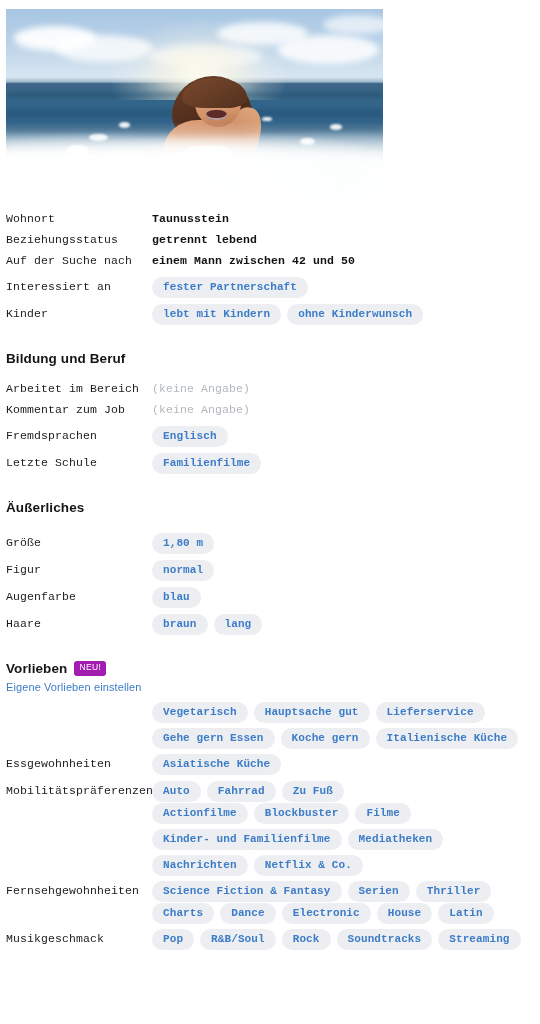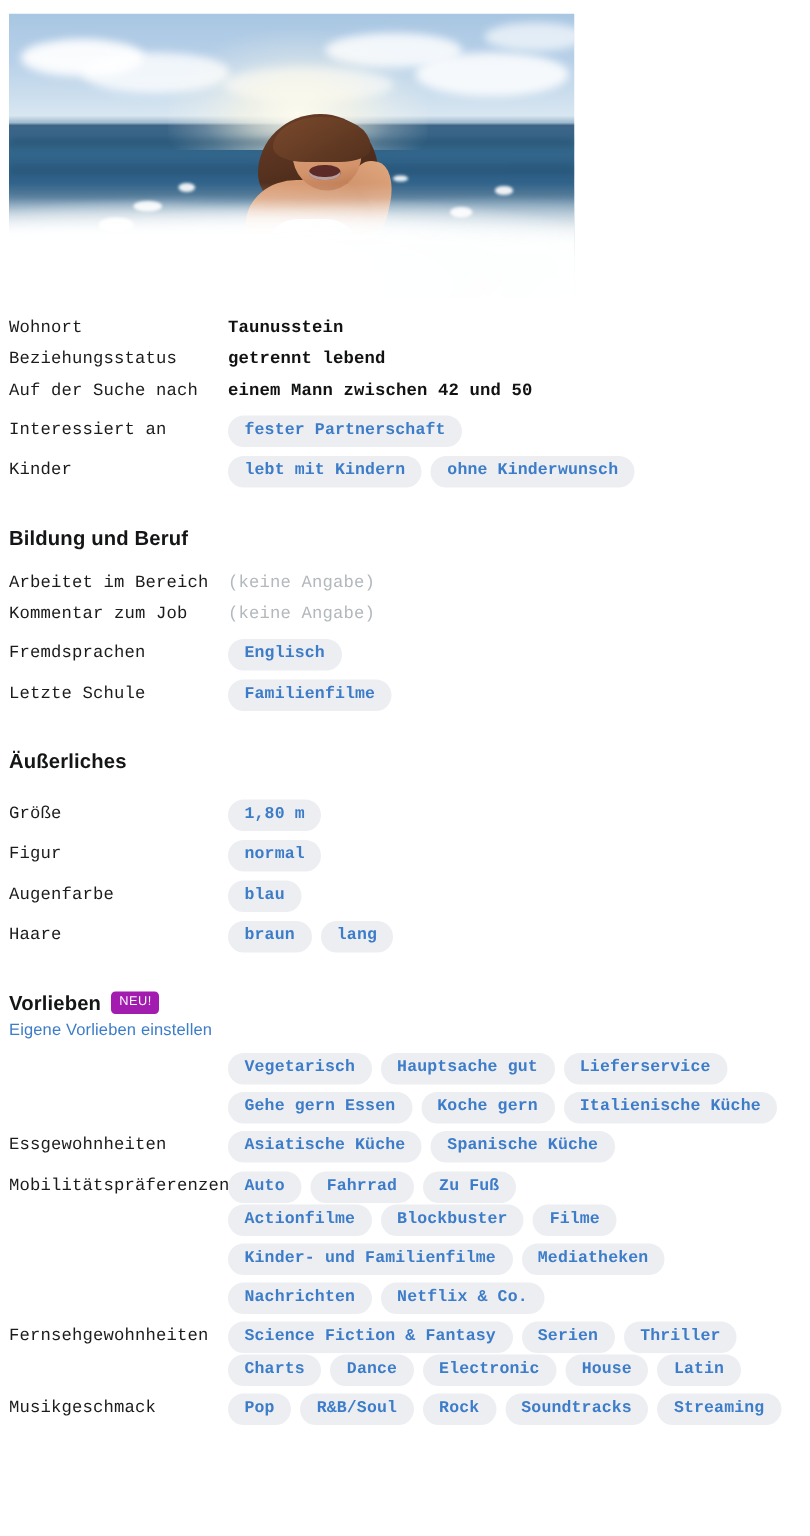"Spanische Küche" span.pill { html: <span>Spanische Küche</span> -> none }
